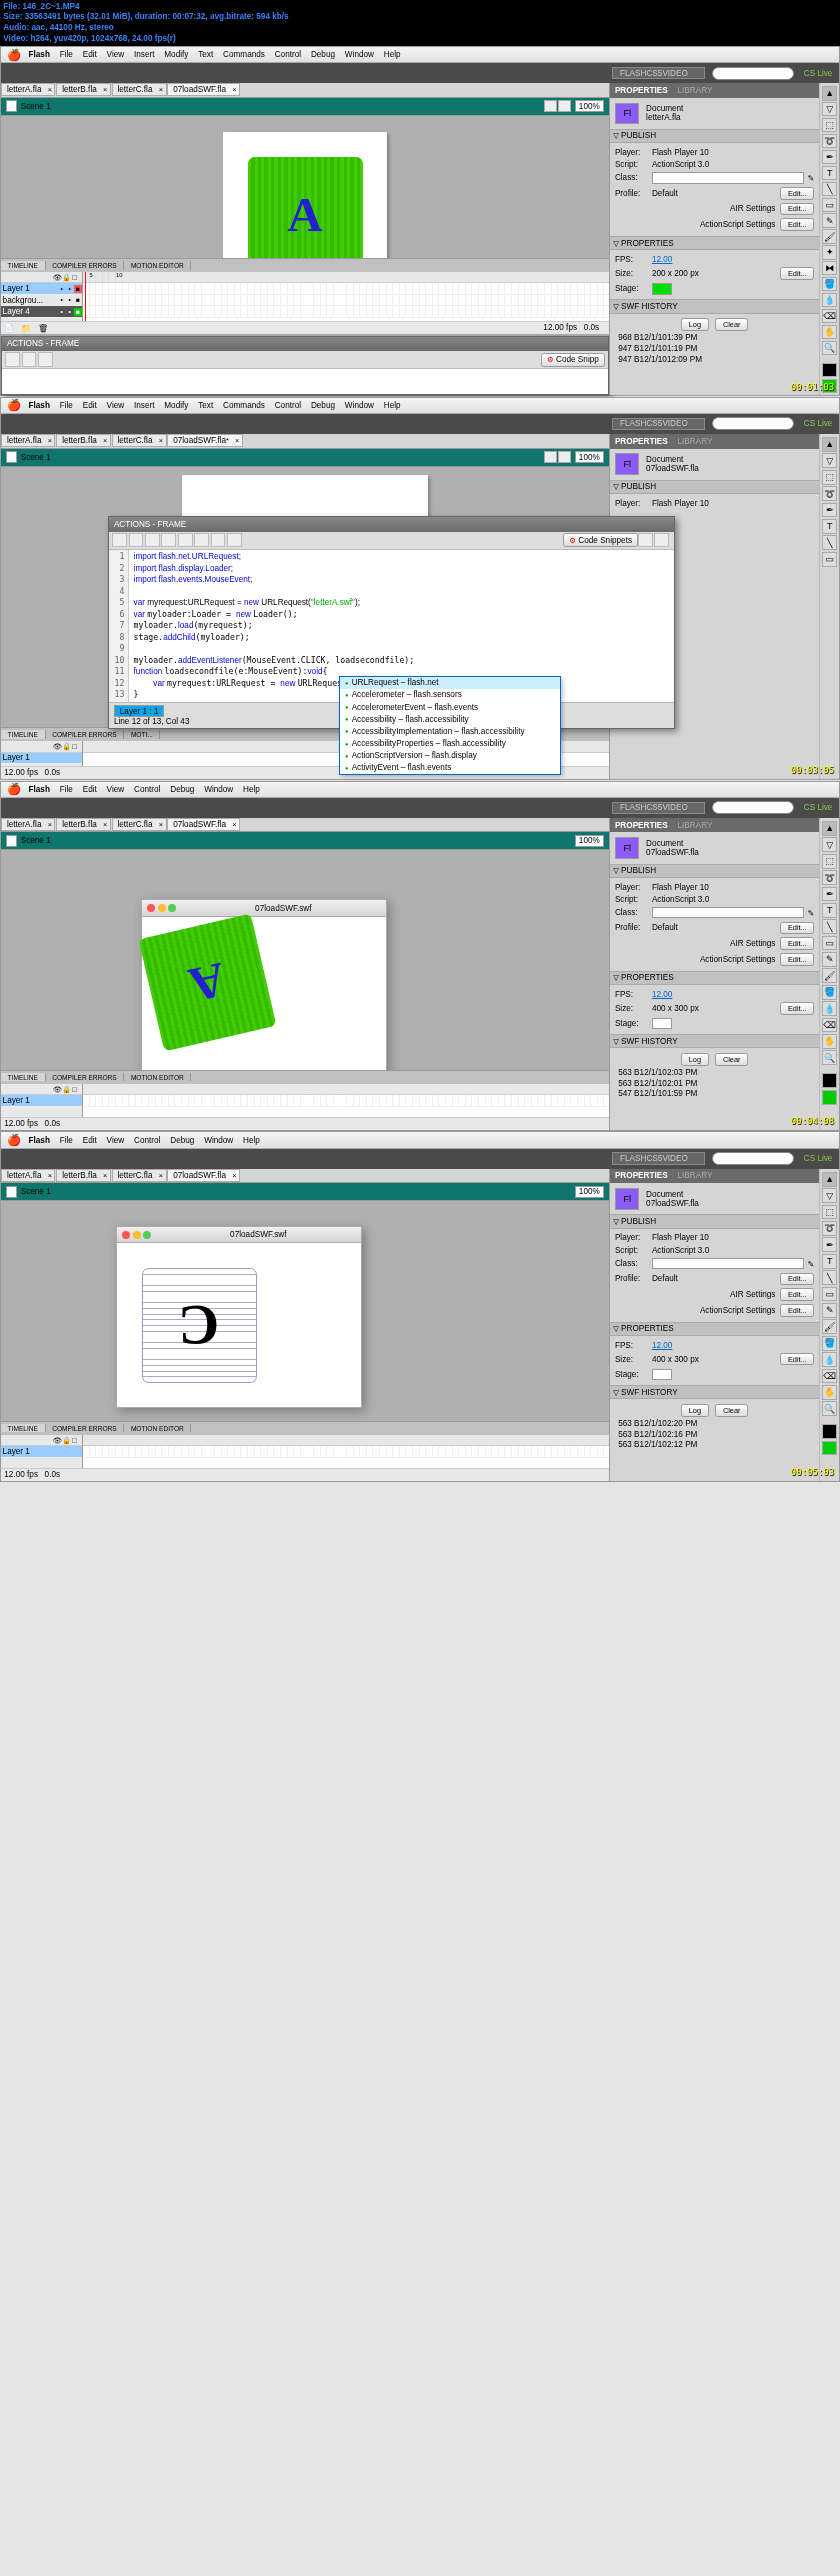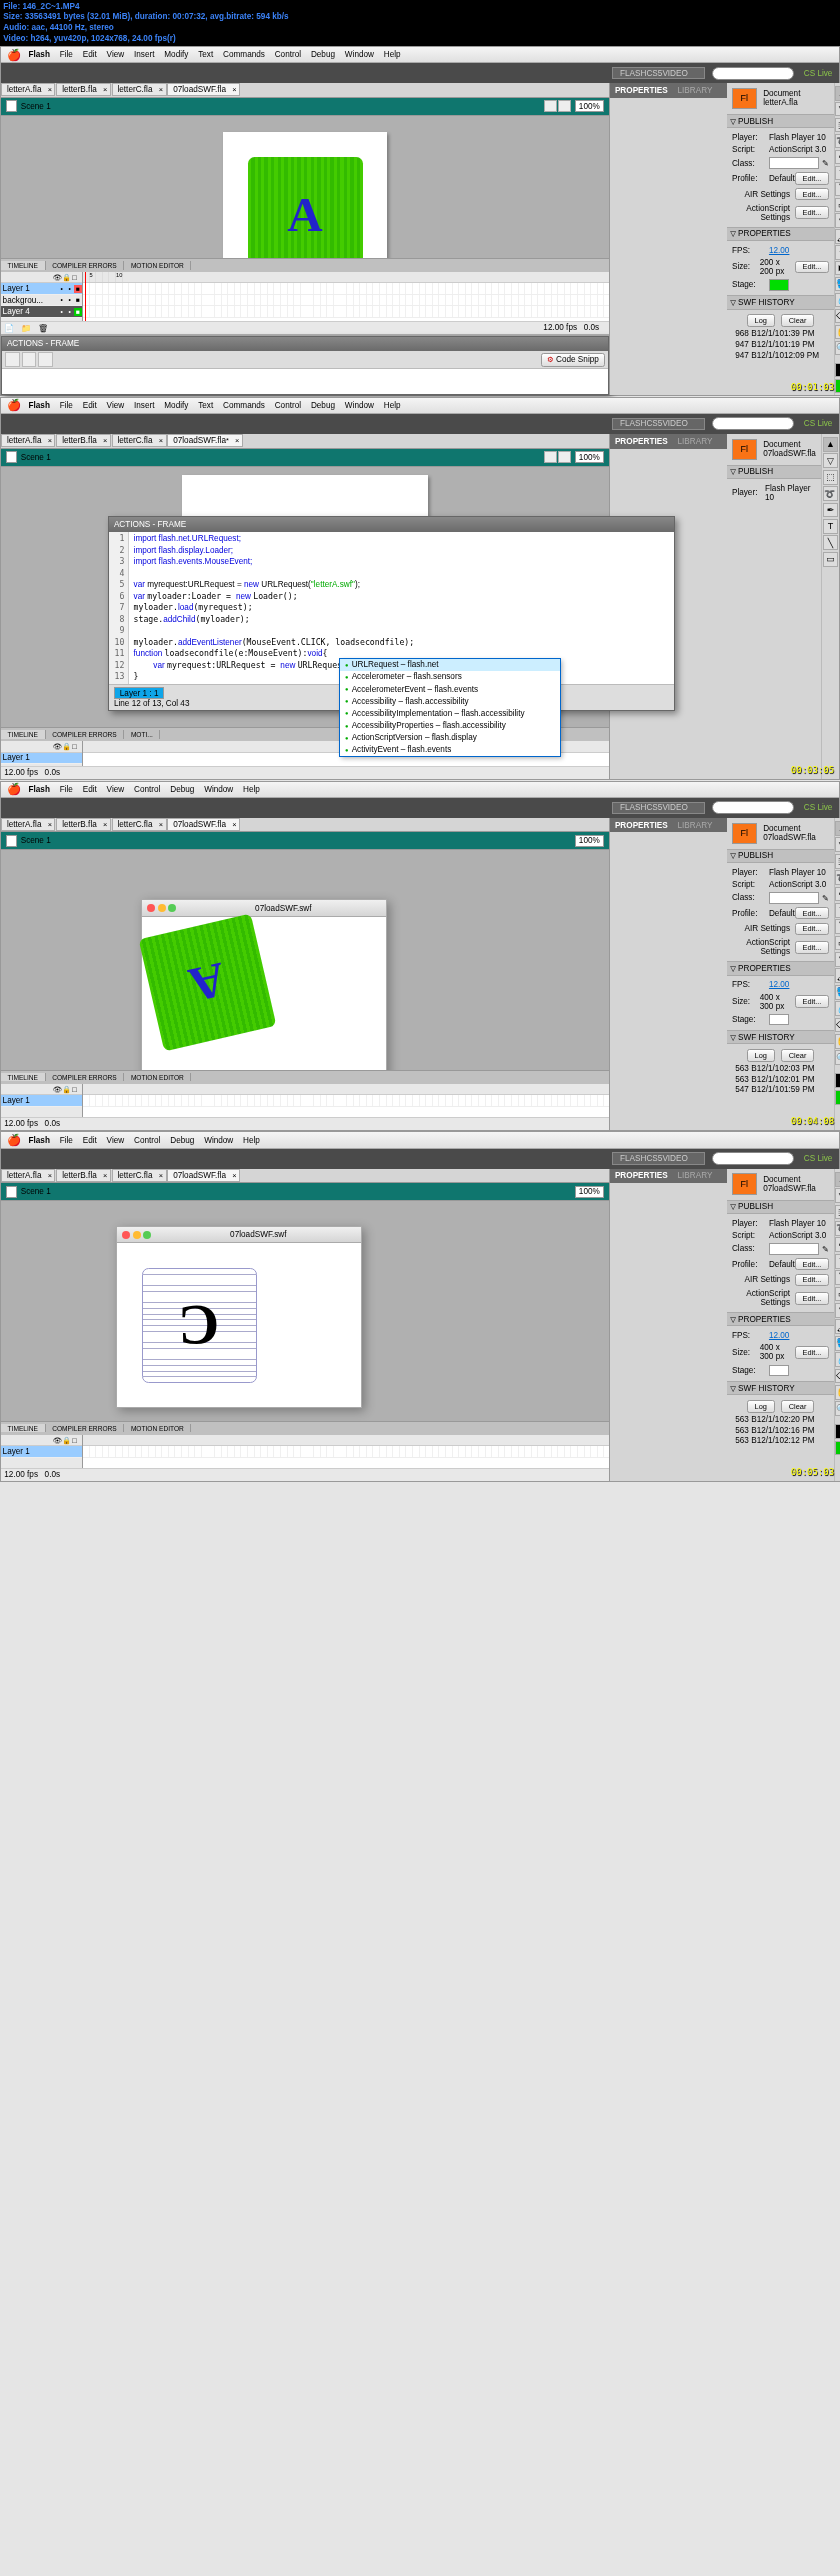"PROPERTIES" .props-panel { flex-direction: row -> column }
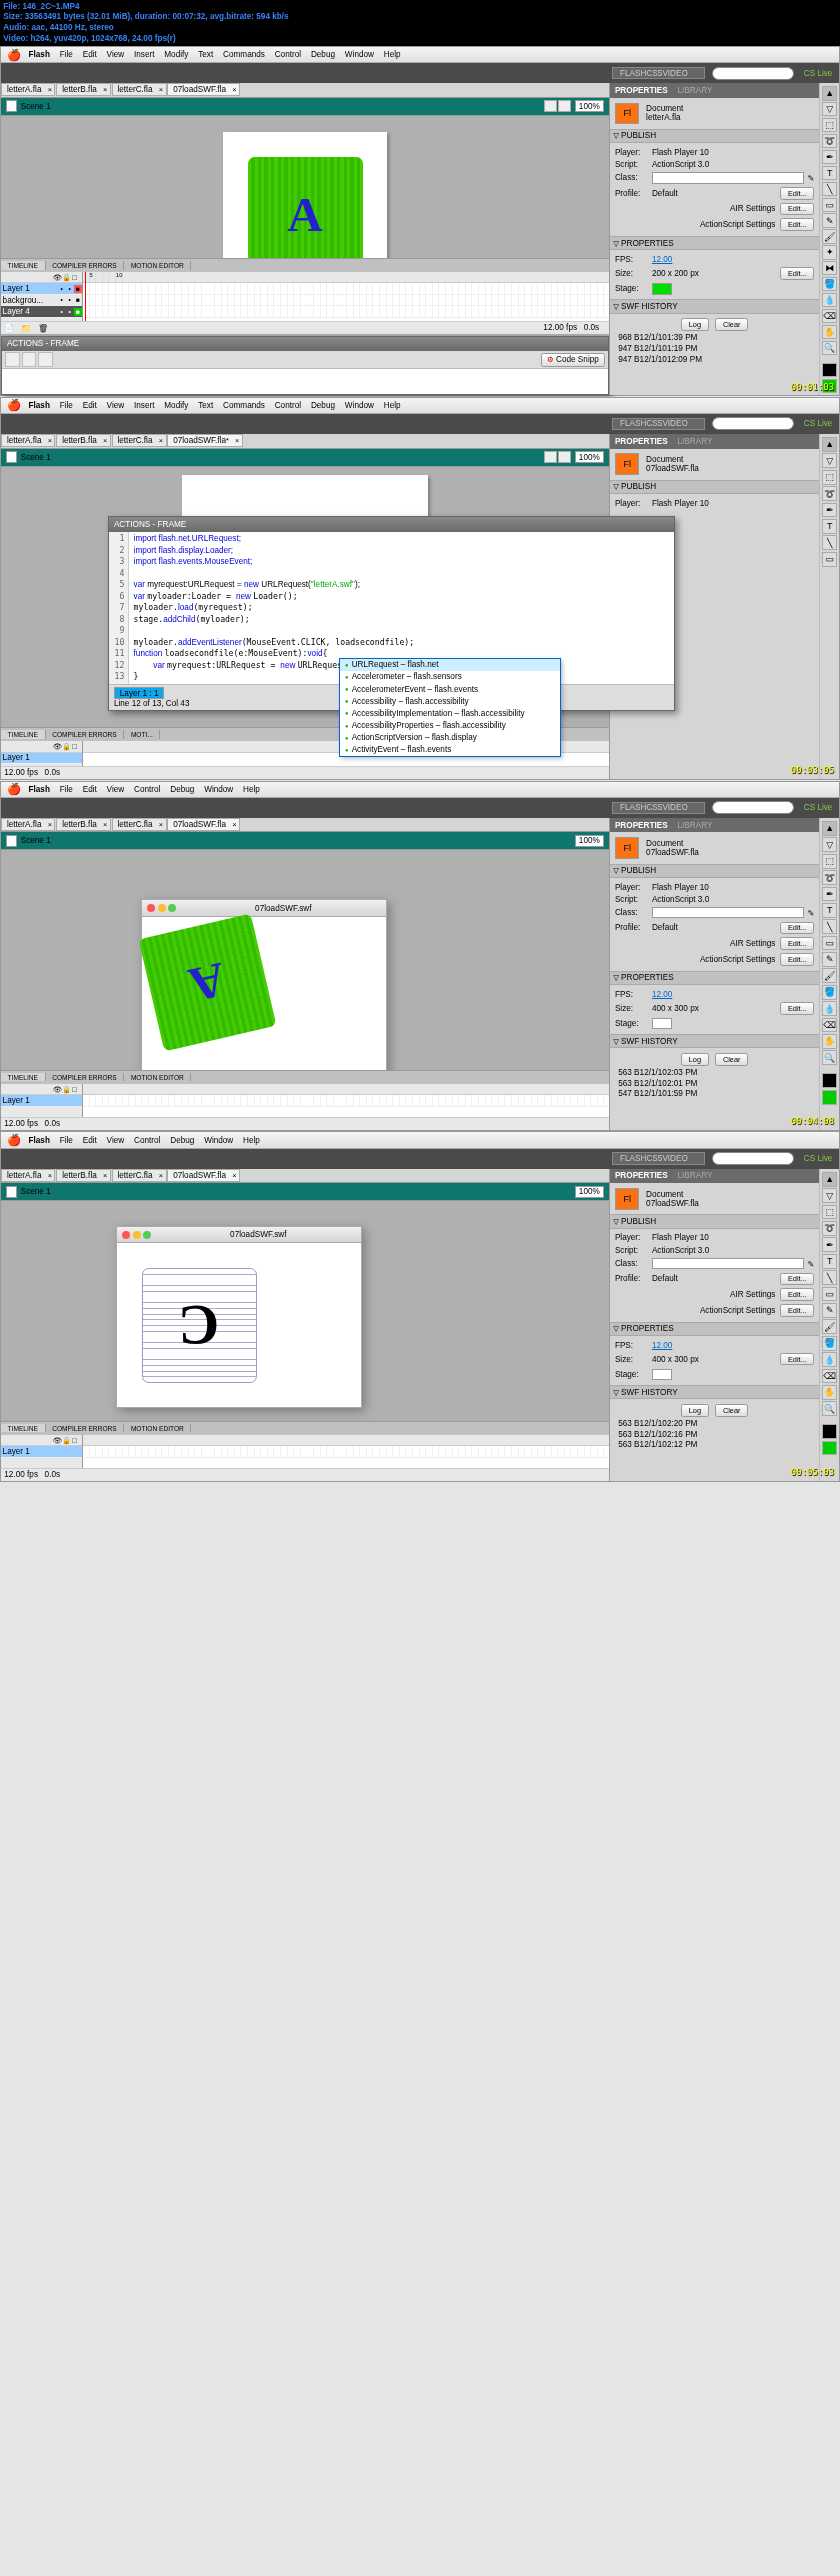"Fl" .doc-icon { background: #f97316 -> #8b5cf6 }
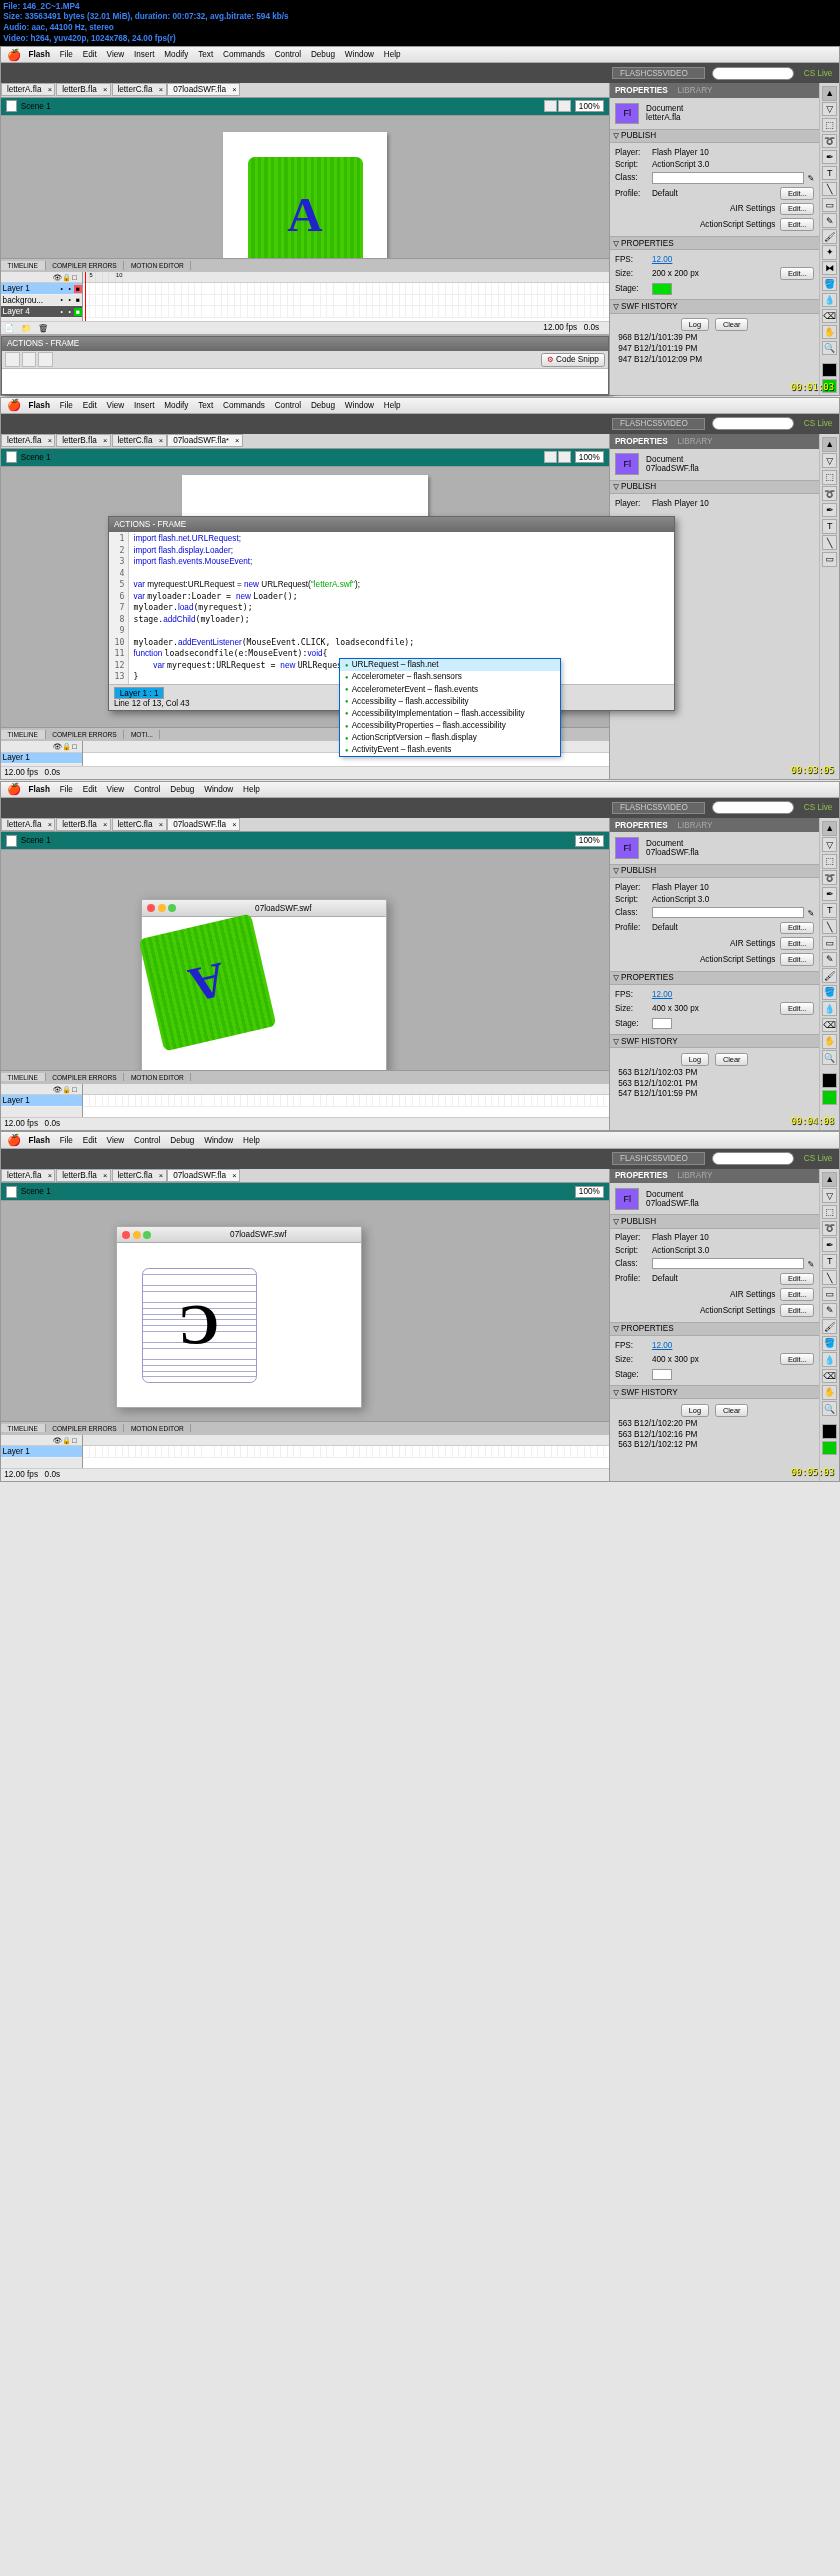"Code Snippets" div.actions-toolbar { html: none -> <div> <div></div> <div></div> <div></div> <div></div> <div></div> <div></div> <div></div> <div></div> <div></div> <div> <span>Code Snippets</span> </div> <div></div> <div></div> </div> }
